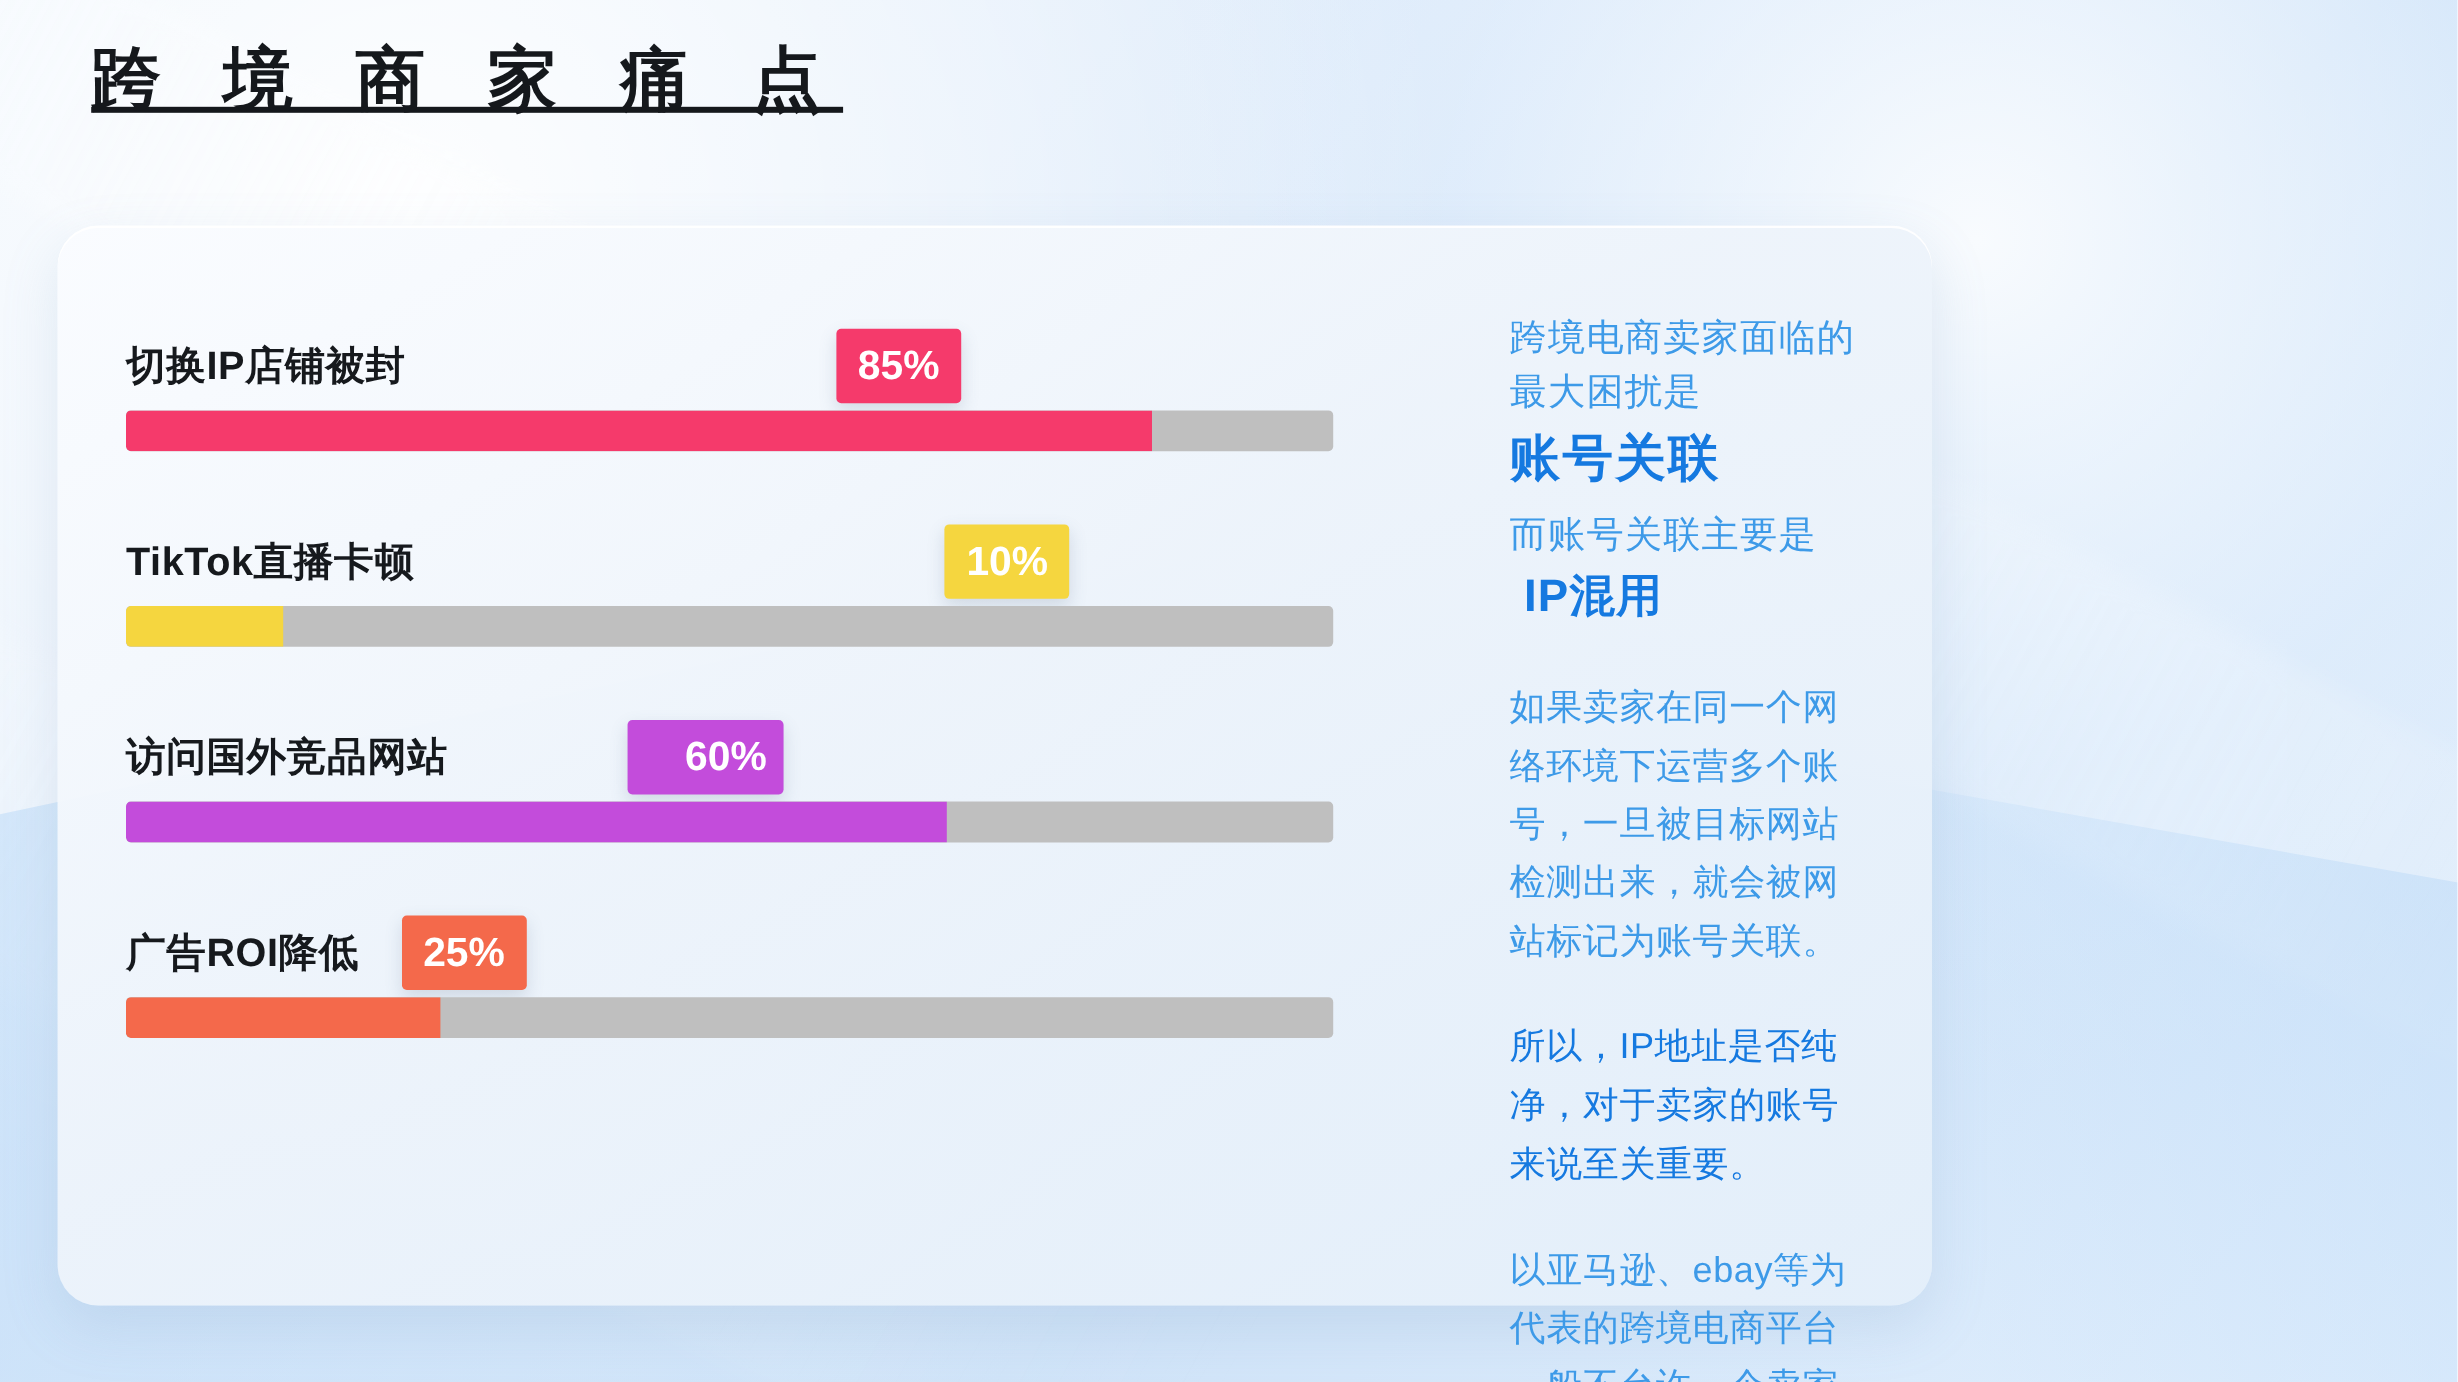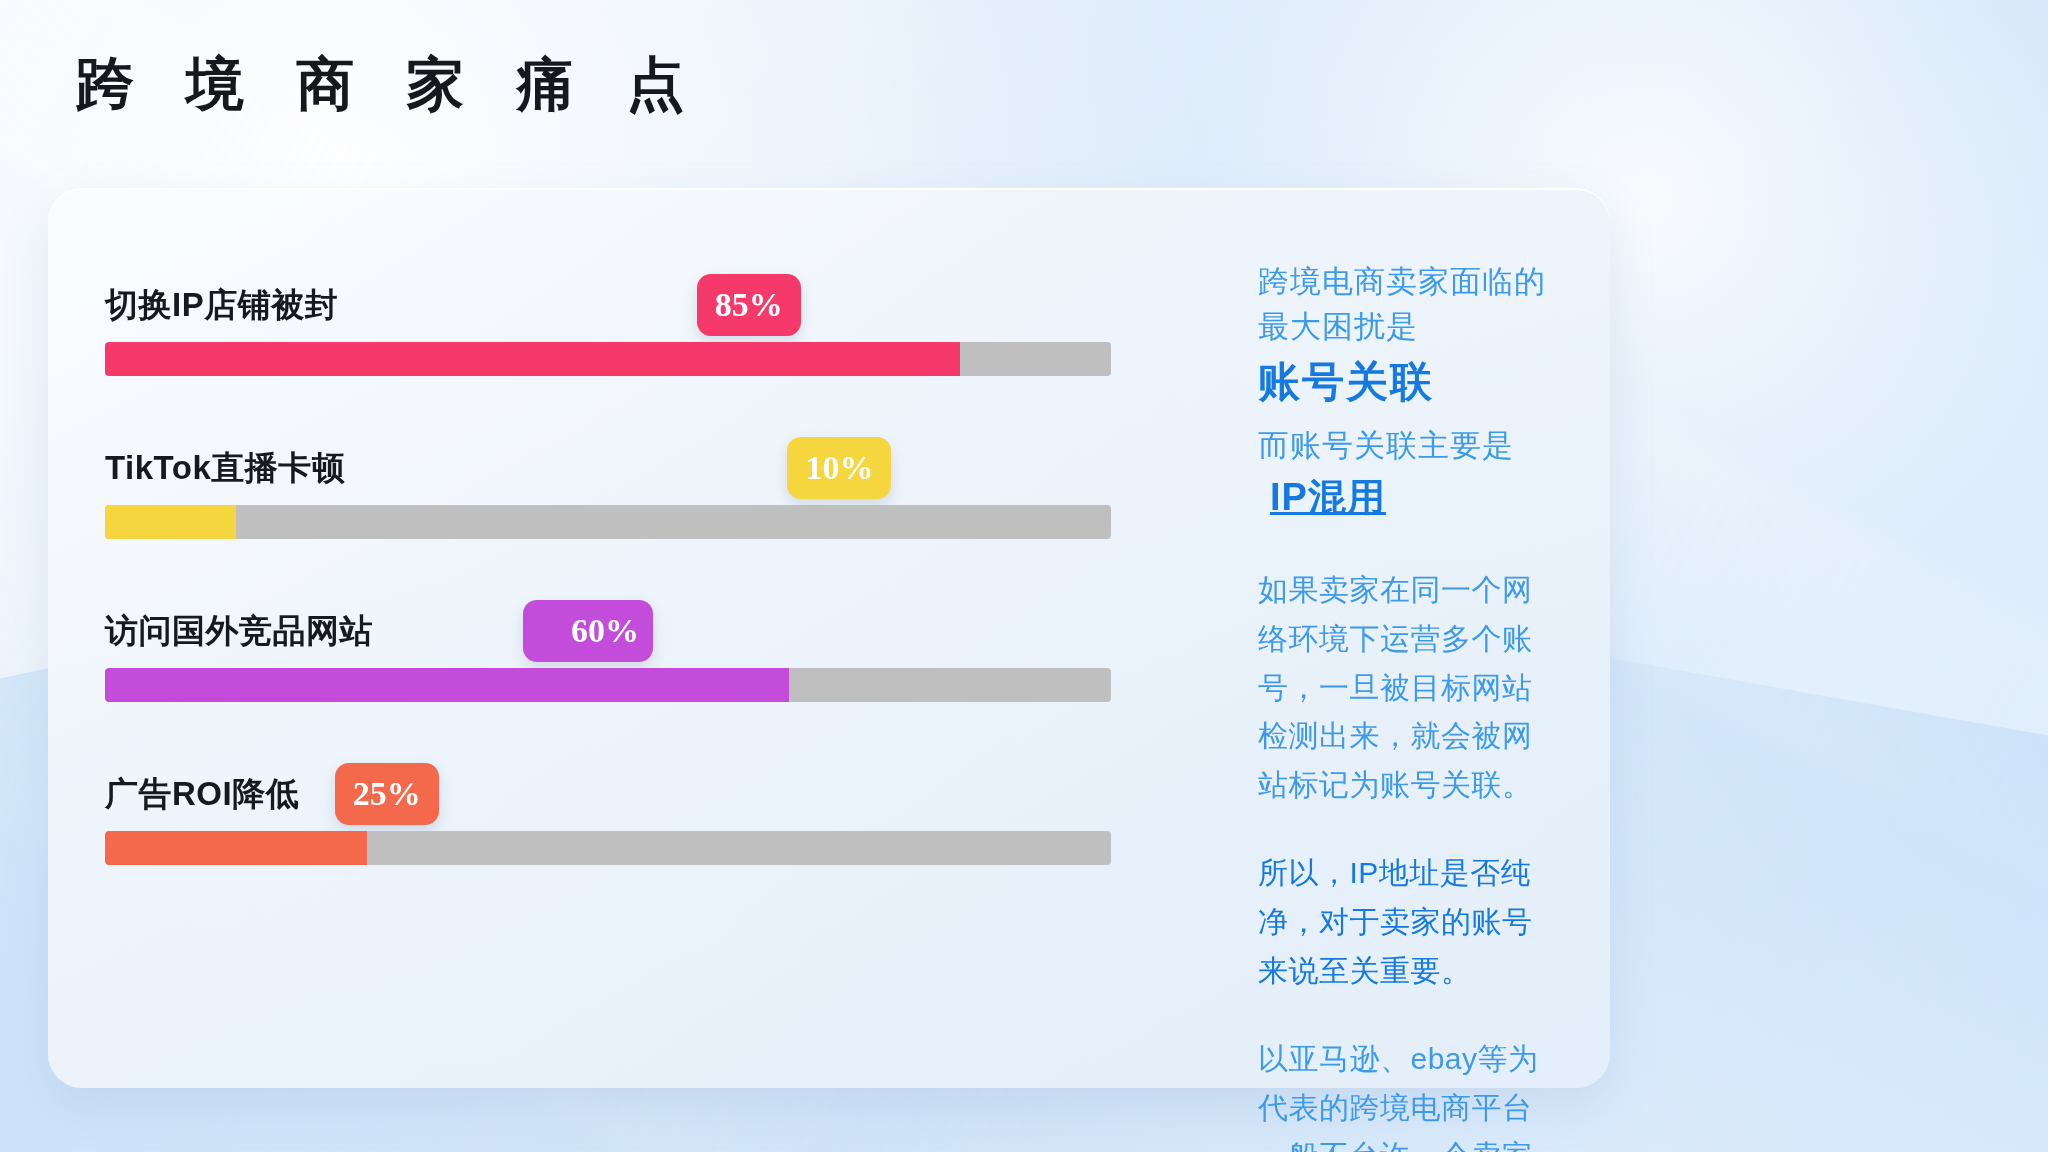"跨 境 商 家 痛" .page-title { text-decoration: none -> underline; top: 55px -> 38px }
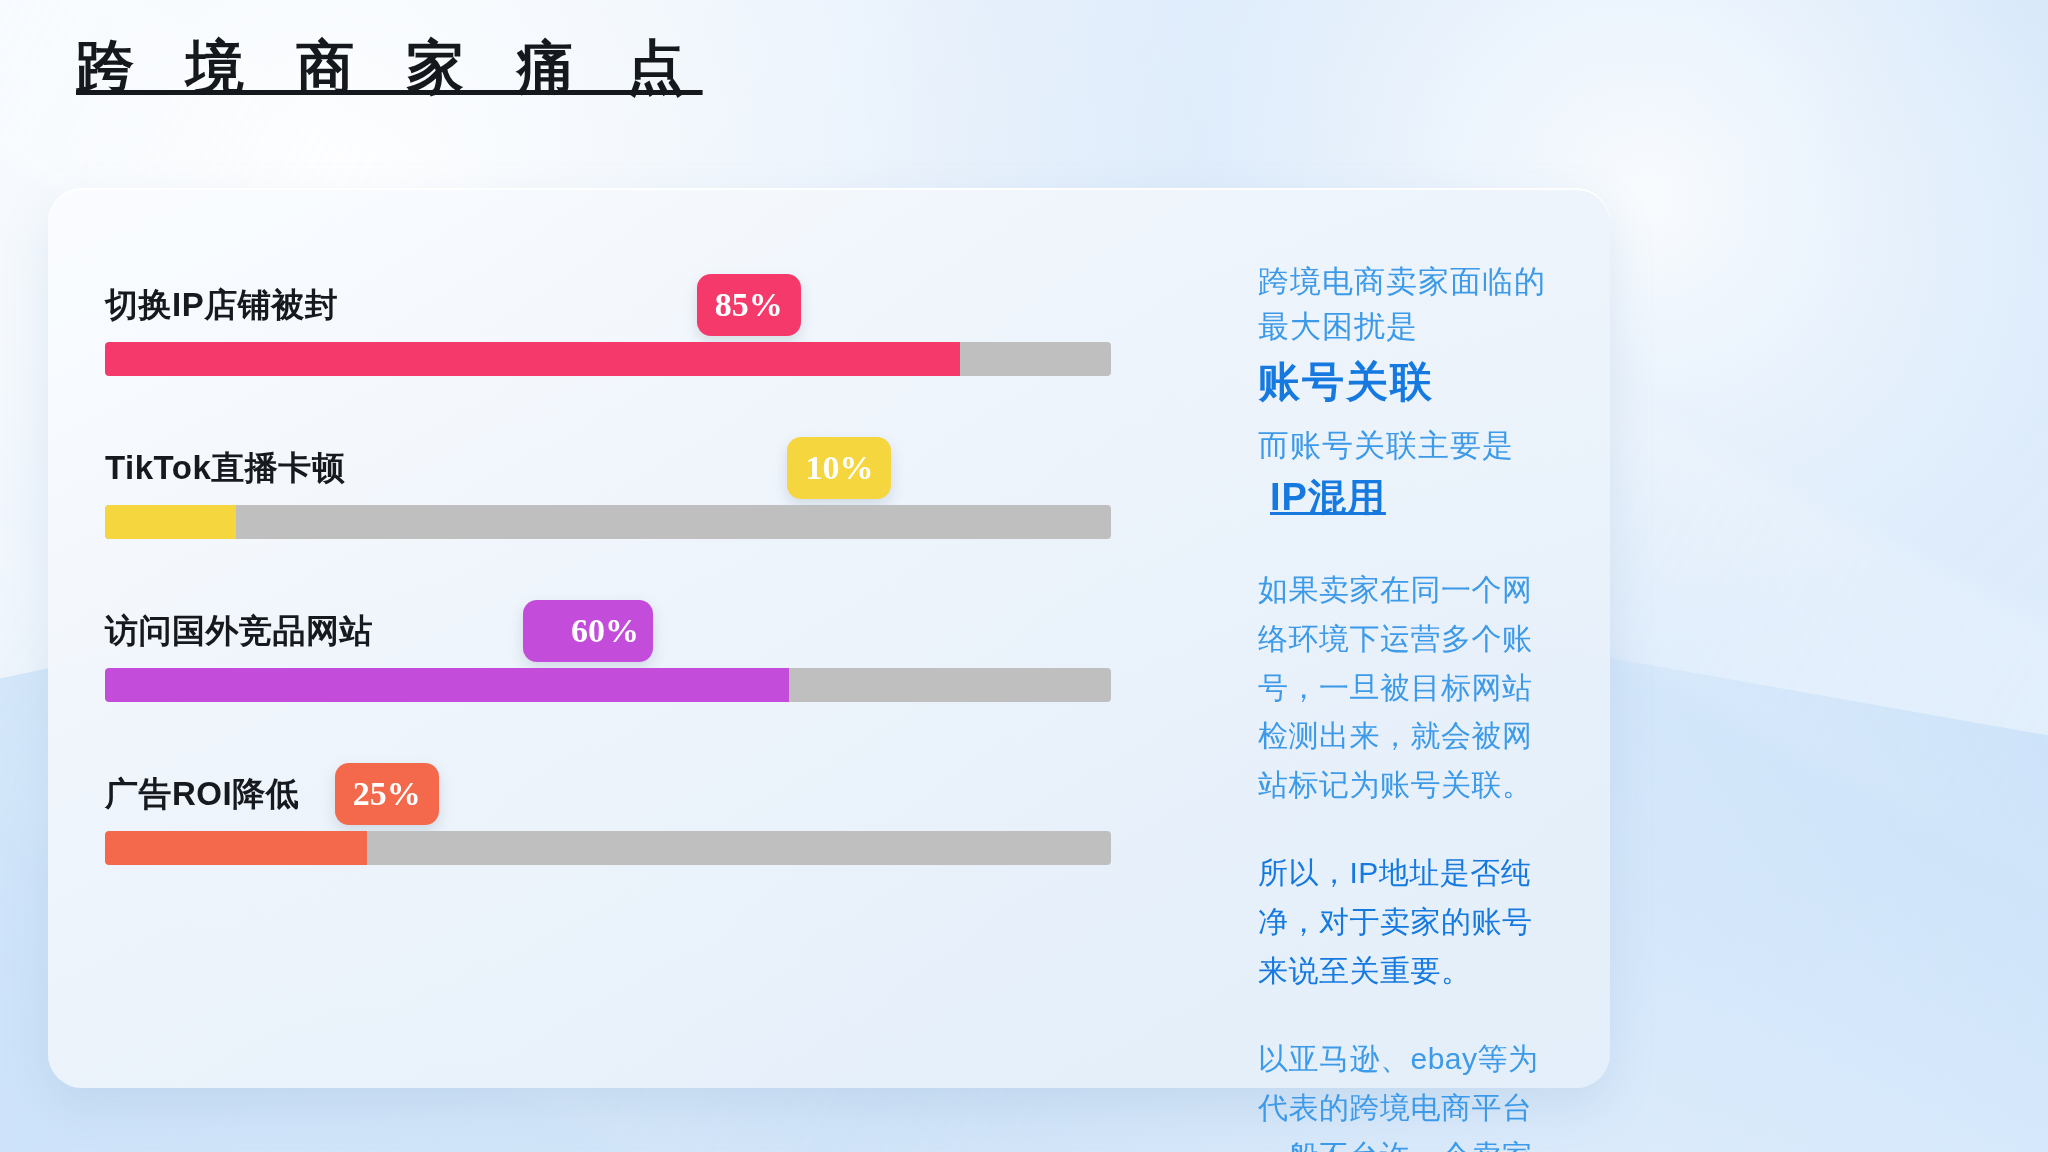"85%" .bar-badge { border-radius: 14px -> 4px; font-family: Liberation Serif, serif -> none }
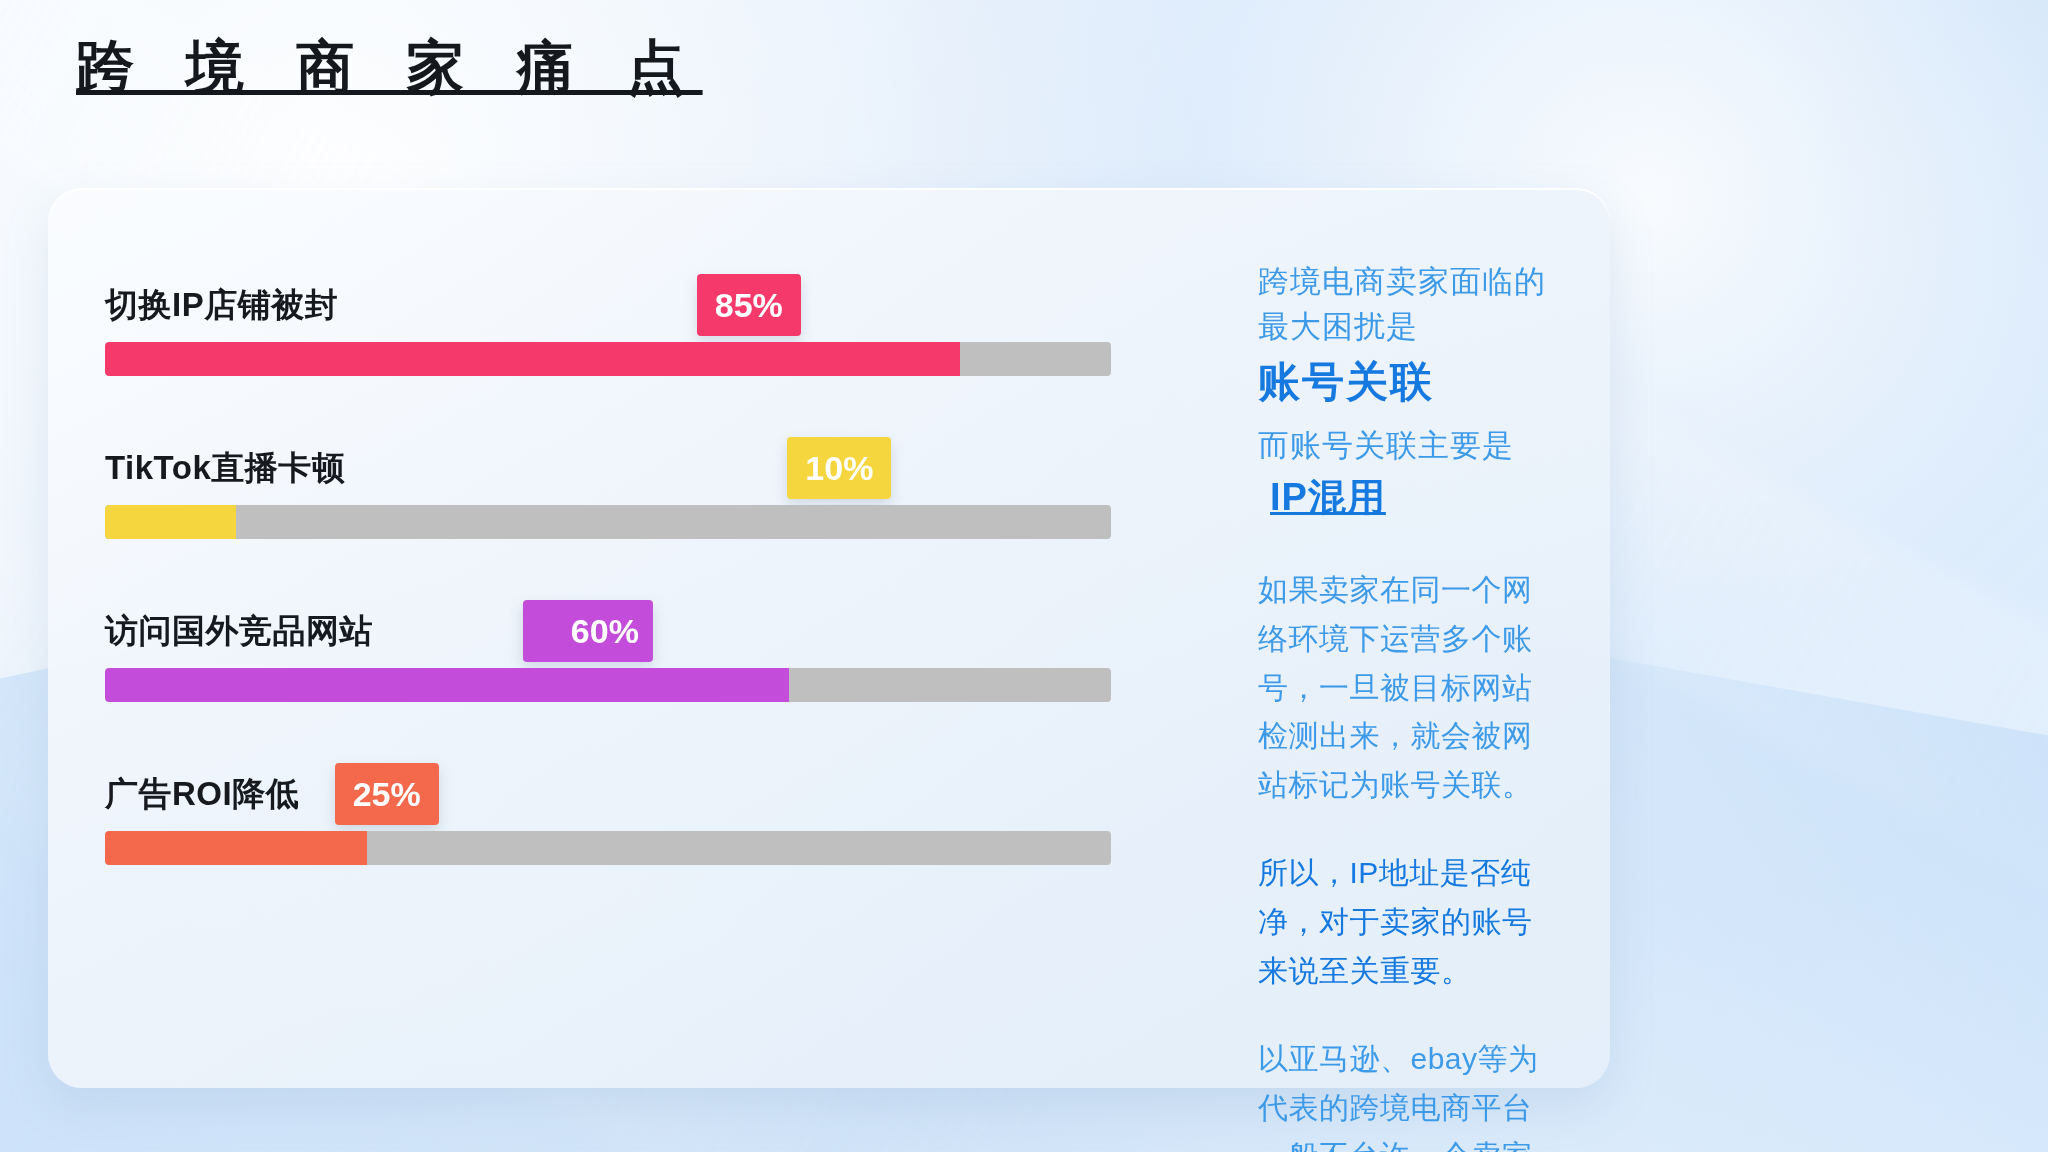"IP混用" .lead-mixed .hl { text-decoration: underline -> none }
